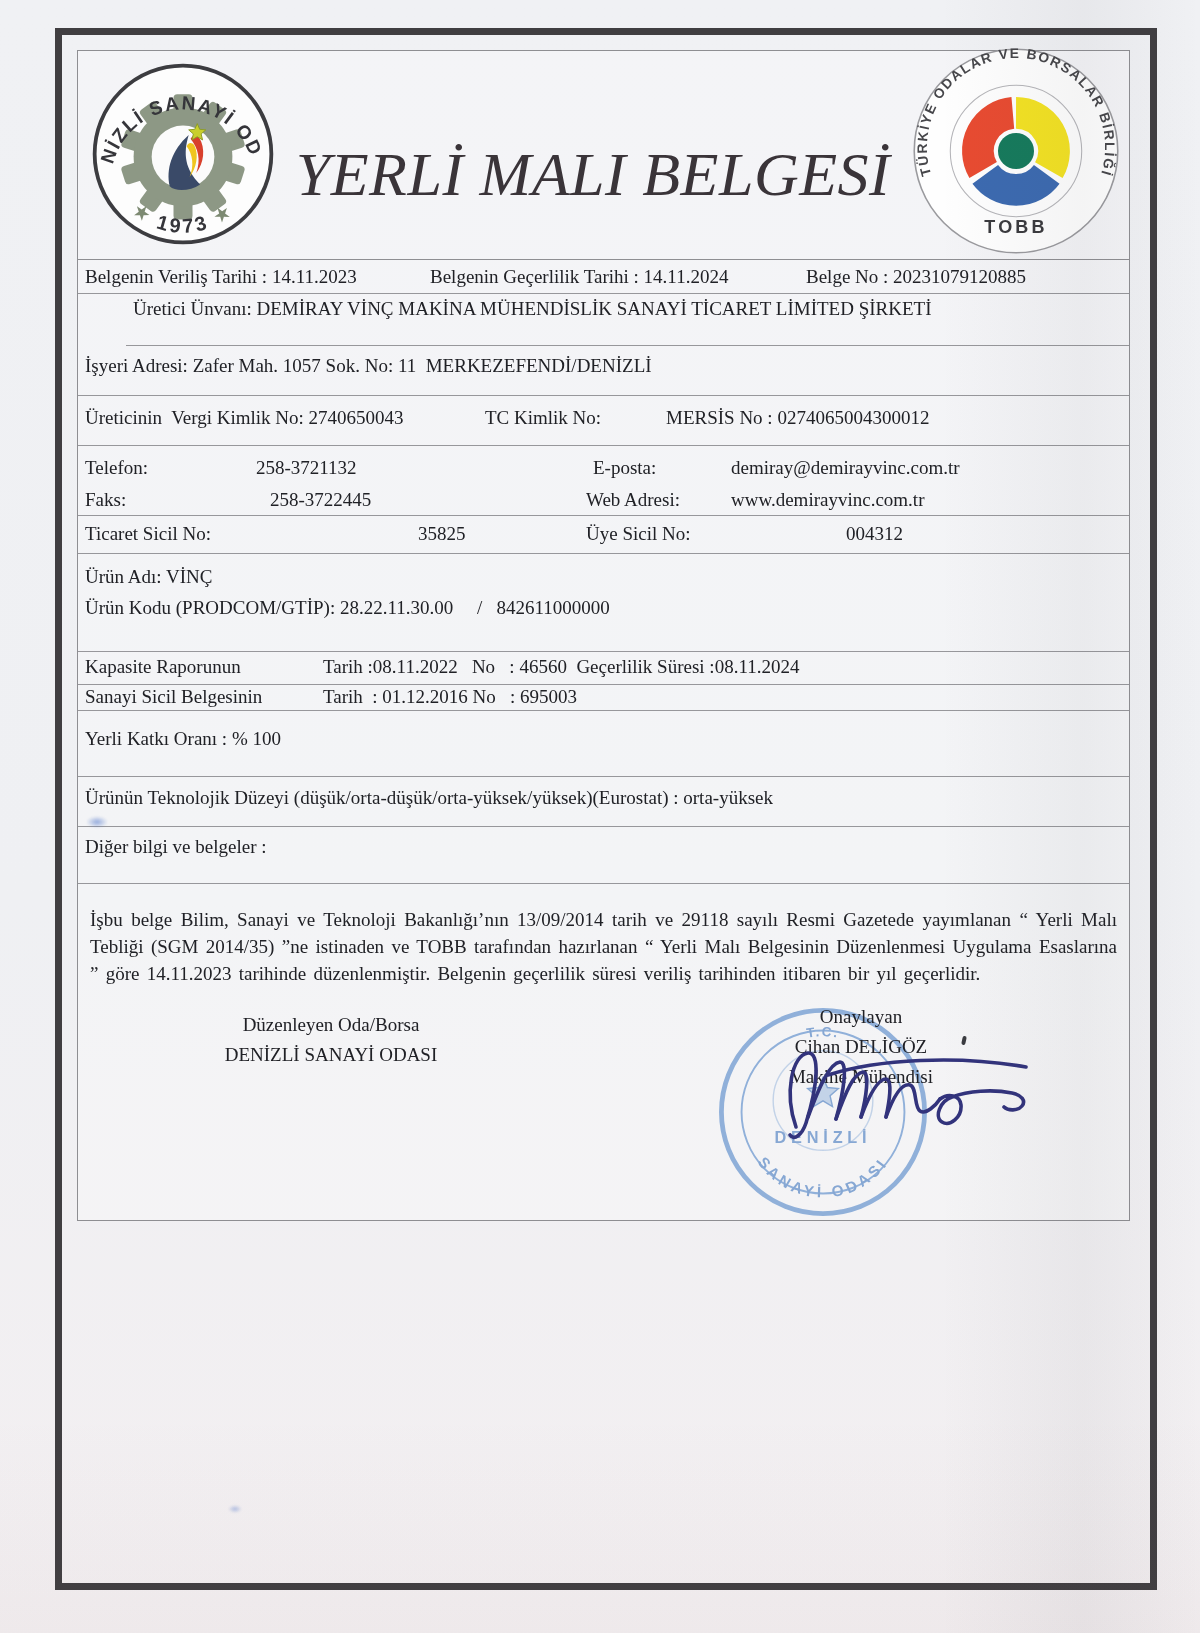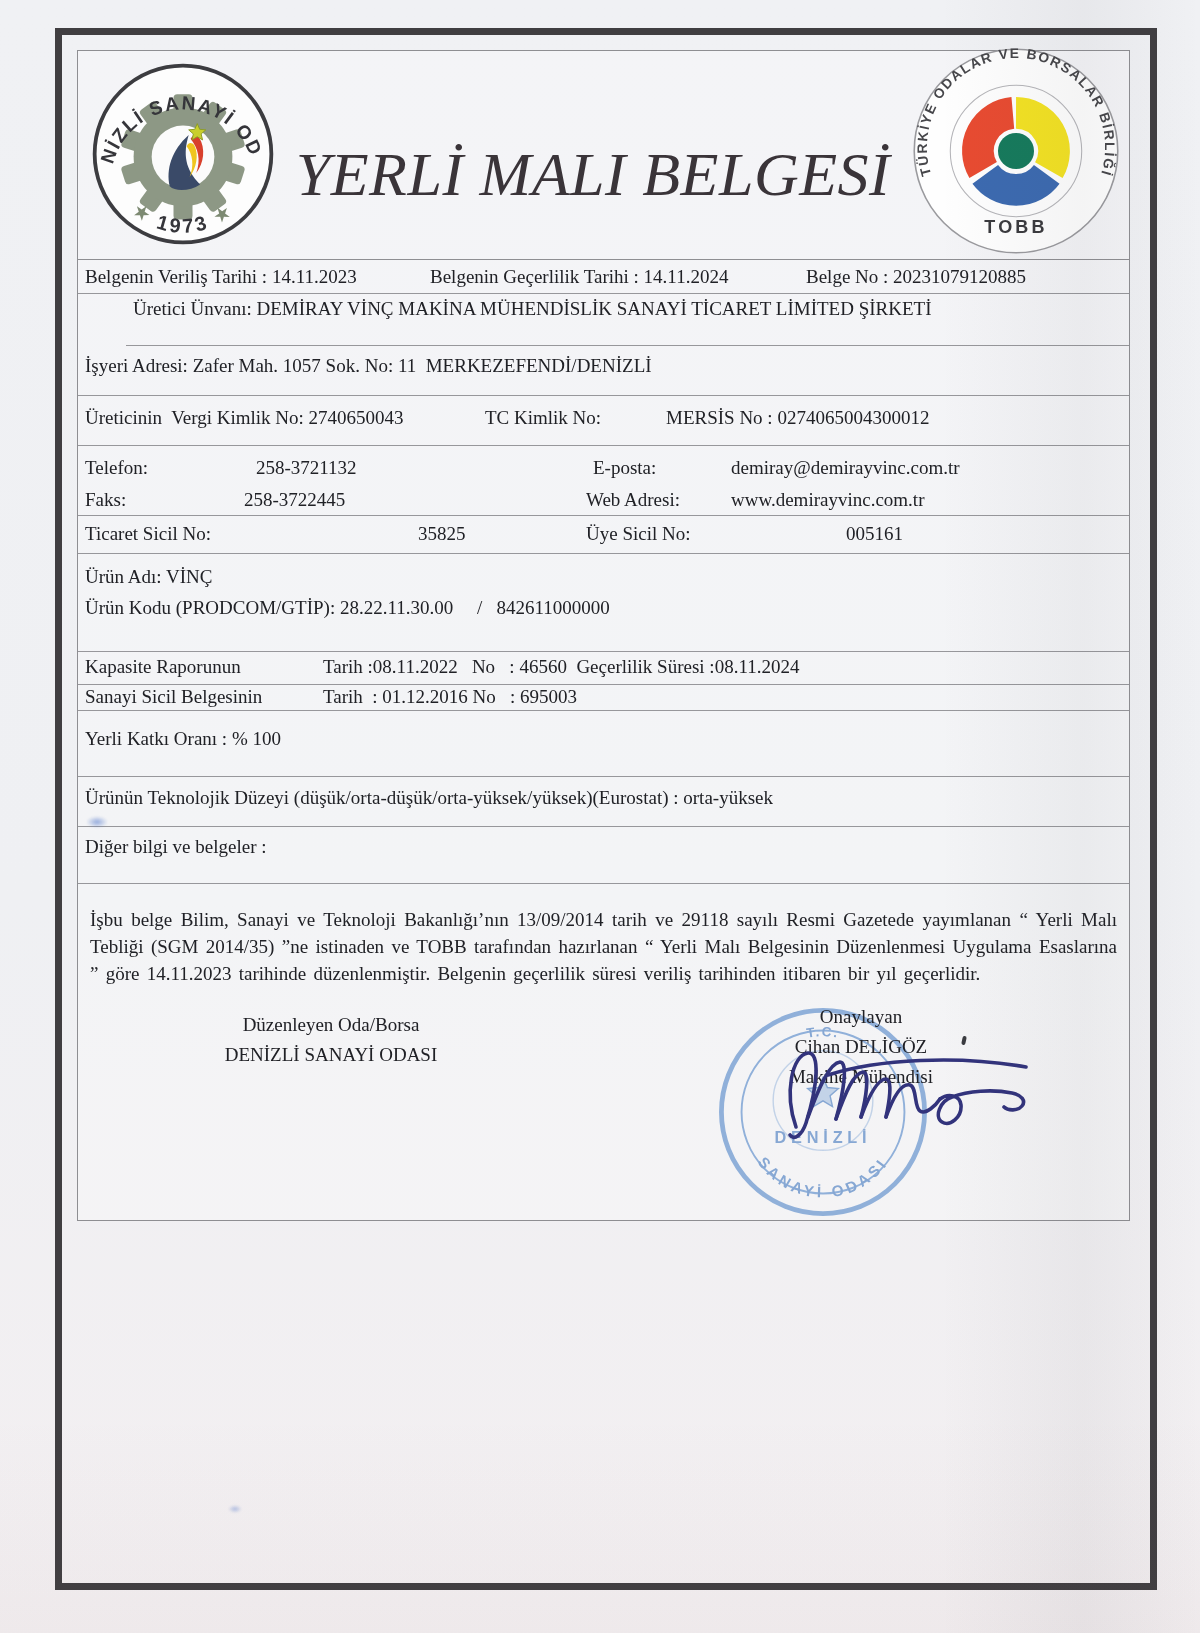"258-3722445" span.abs { left: 166px -> 192px }
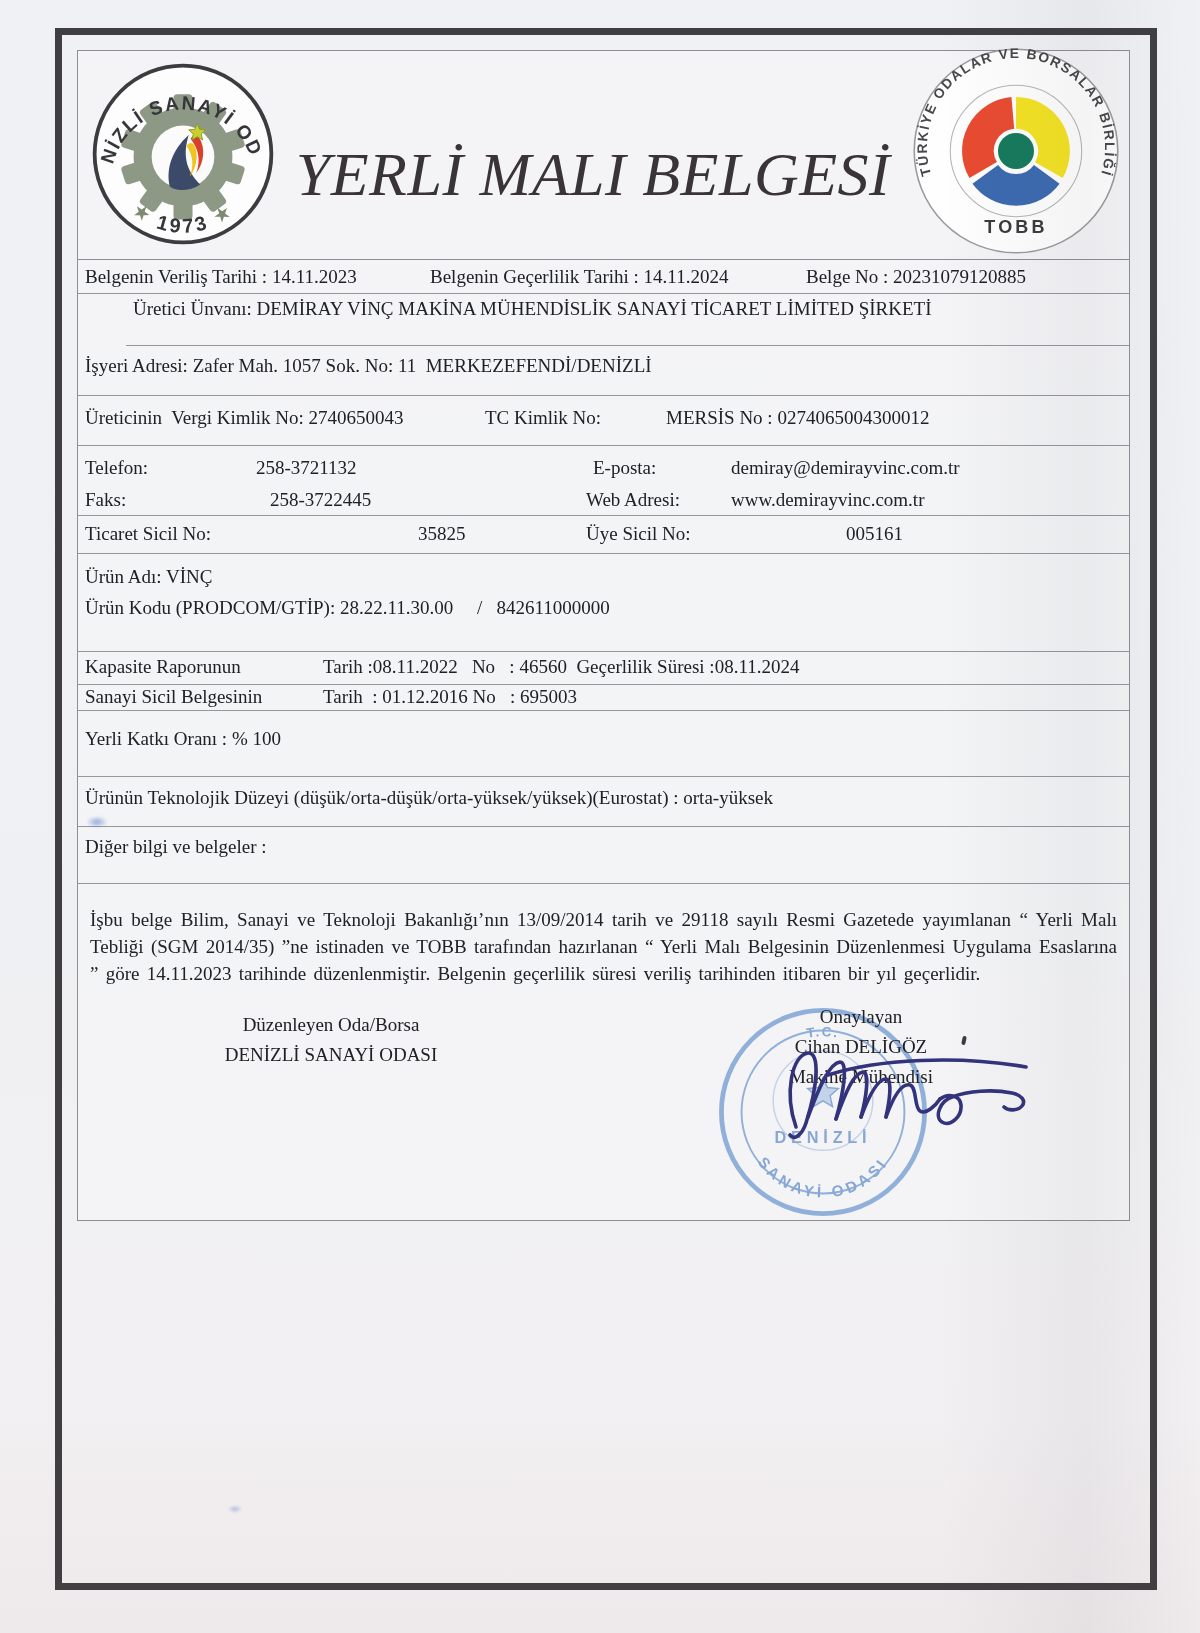"005161" span.abs { text: 005161 -> 004312 }
